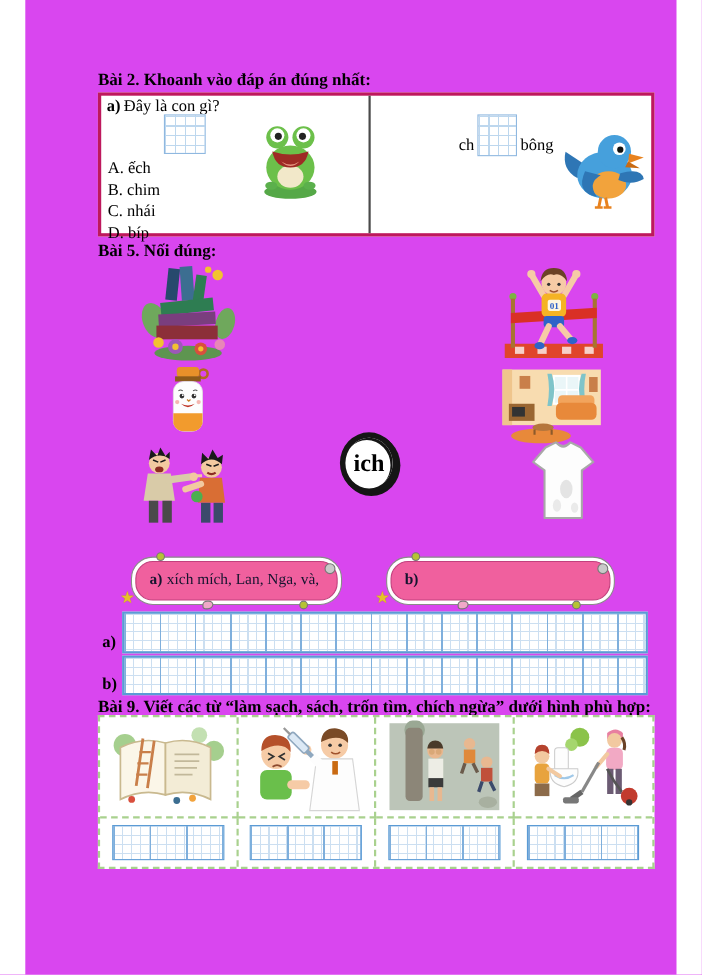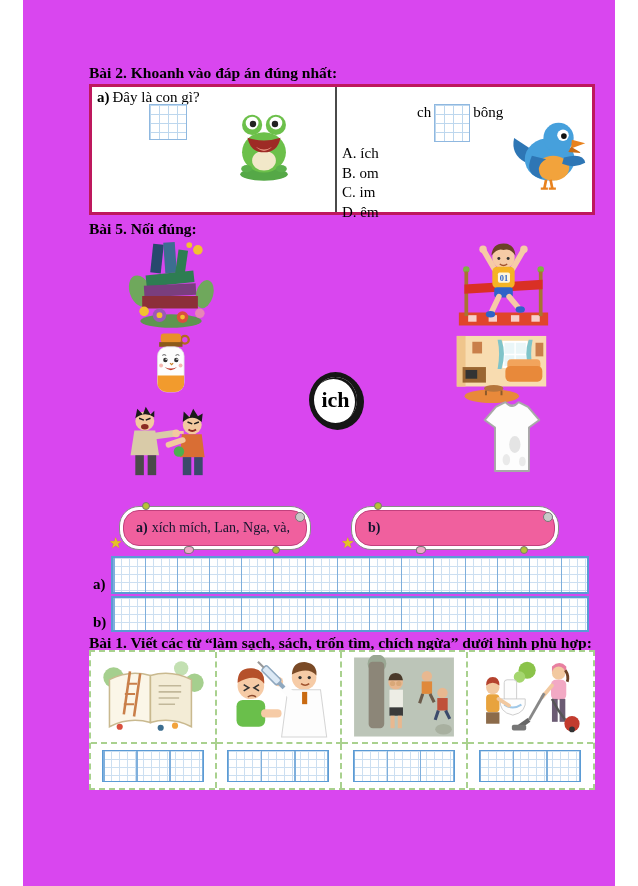"ch" div { align-items: flex-start -> flex-end }
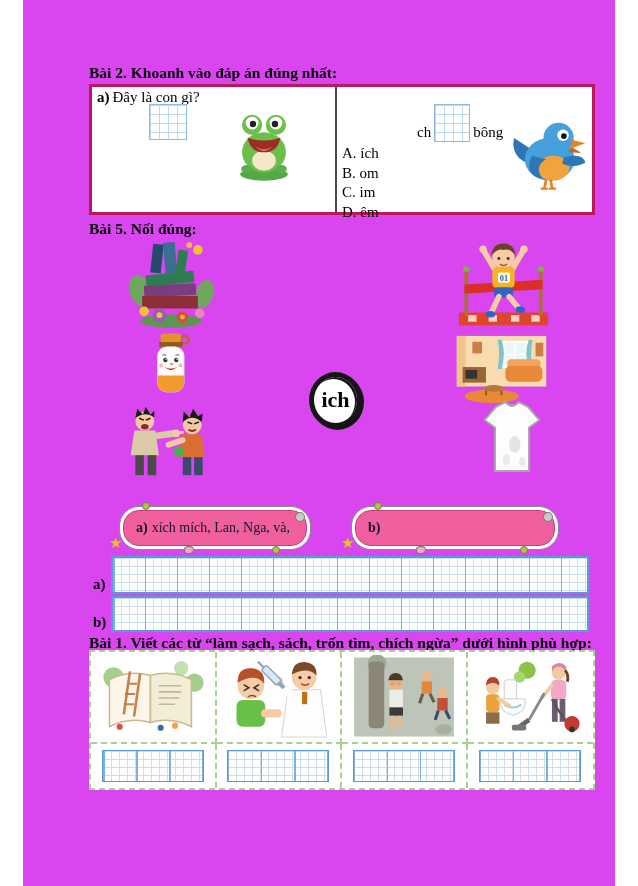"A. ếch" div.opts { html: none -> <div> <div>A. ếch</div> <div>B. chim</div> <div>C. nhái</div> <div>D. bíp</div> </div> }
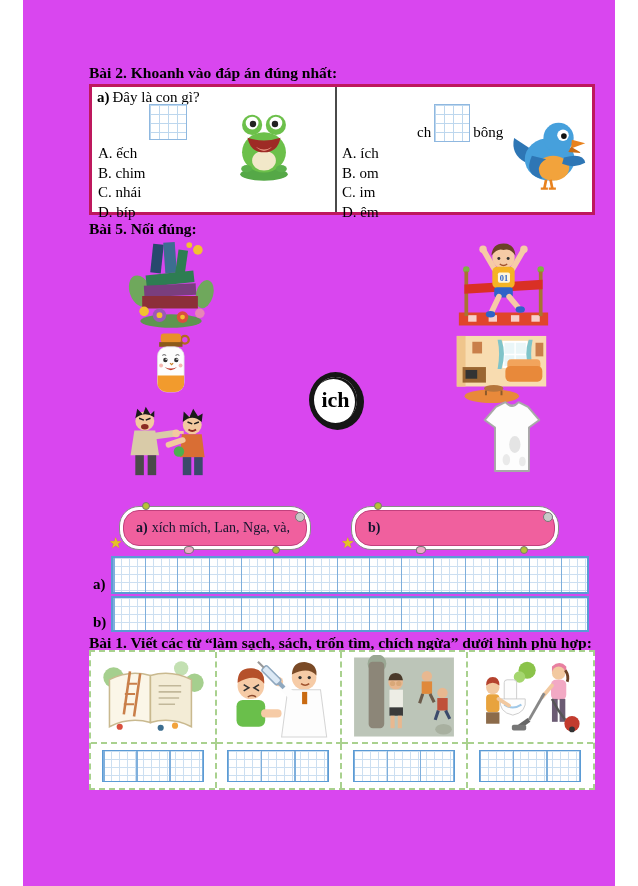"A. ích" div.opts { html: <div> <div>A. ích</div> <div>B. om</div> <div>C. im</div> <div>D. êm</div> </div> -> none }
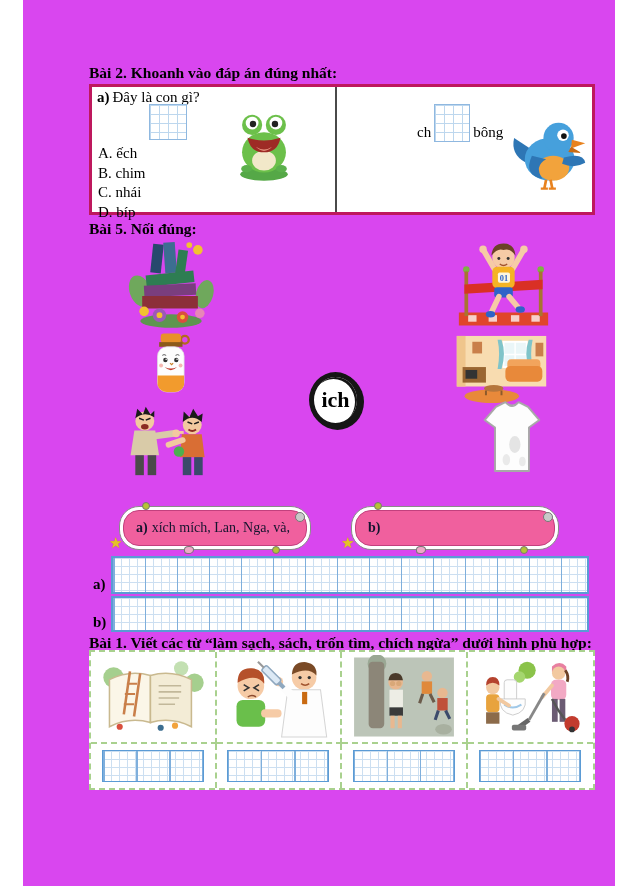"ich" div.circle-badge { top: 372px -> 393px }
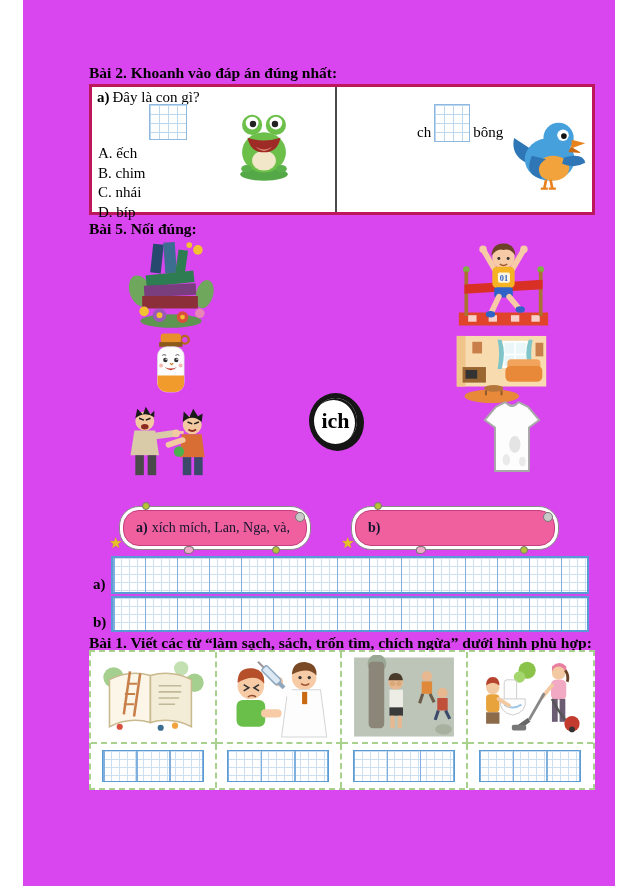"Bài 1. Viết các từ" div.sec-title { text: 1 -> 9 }
